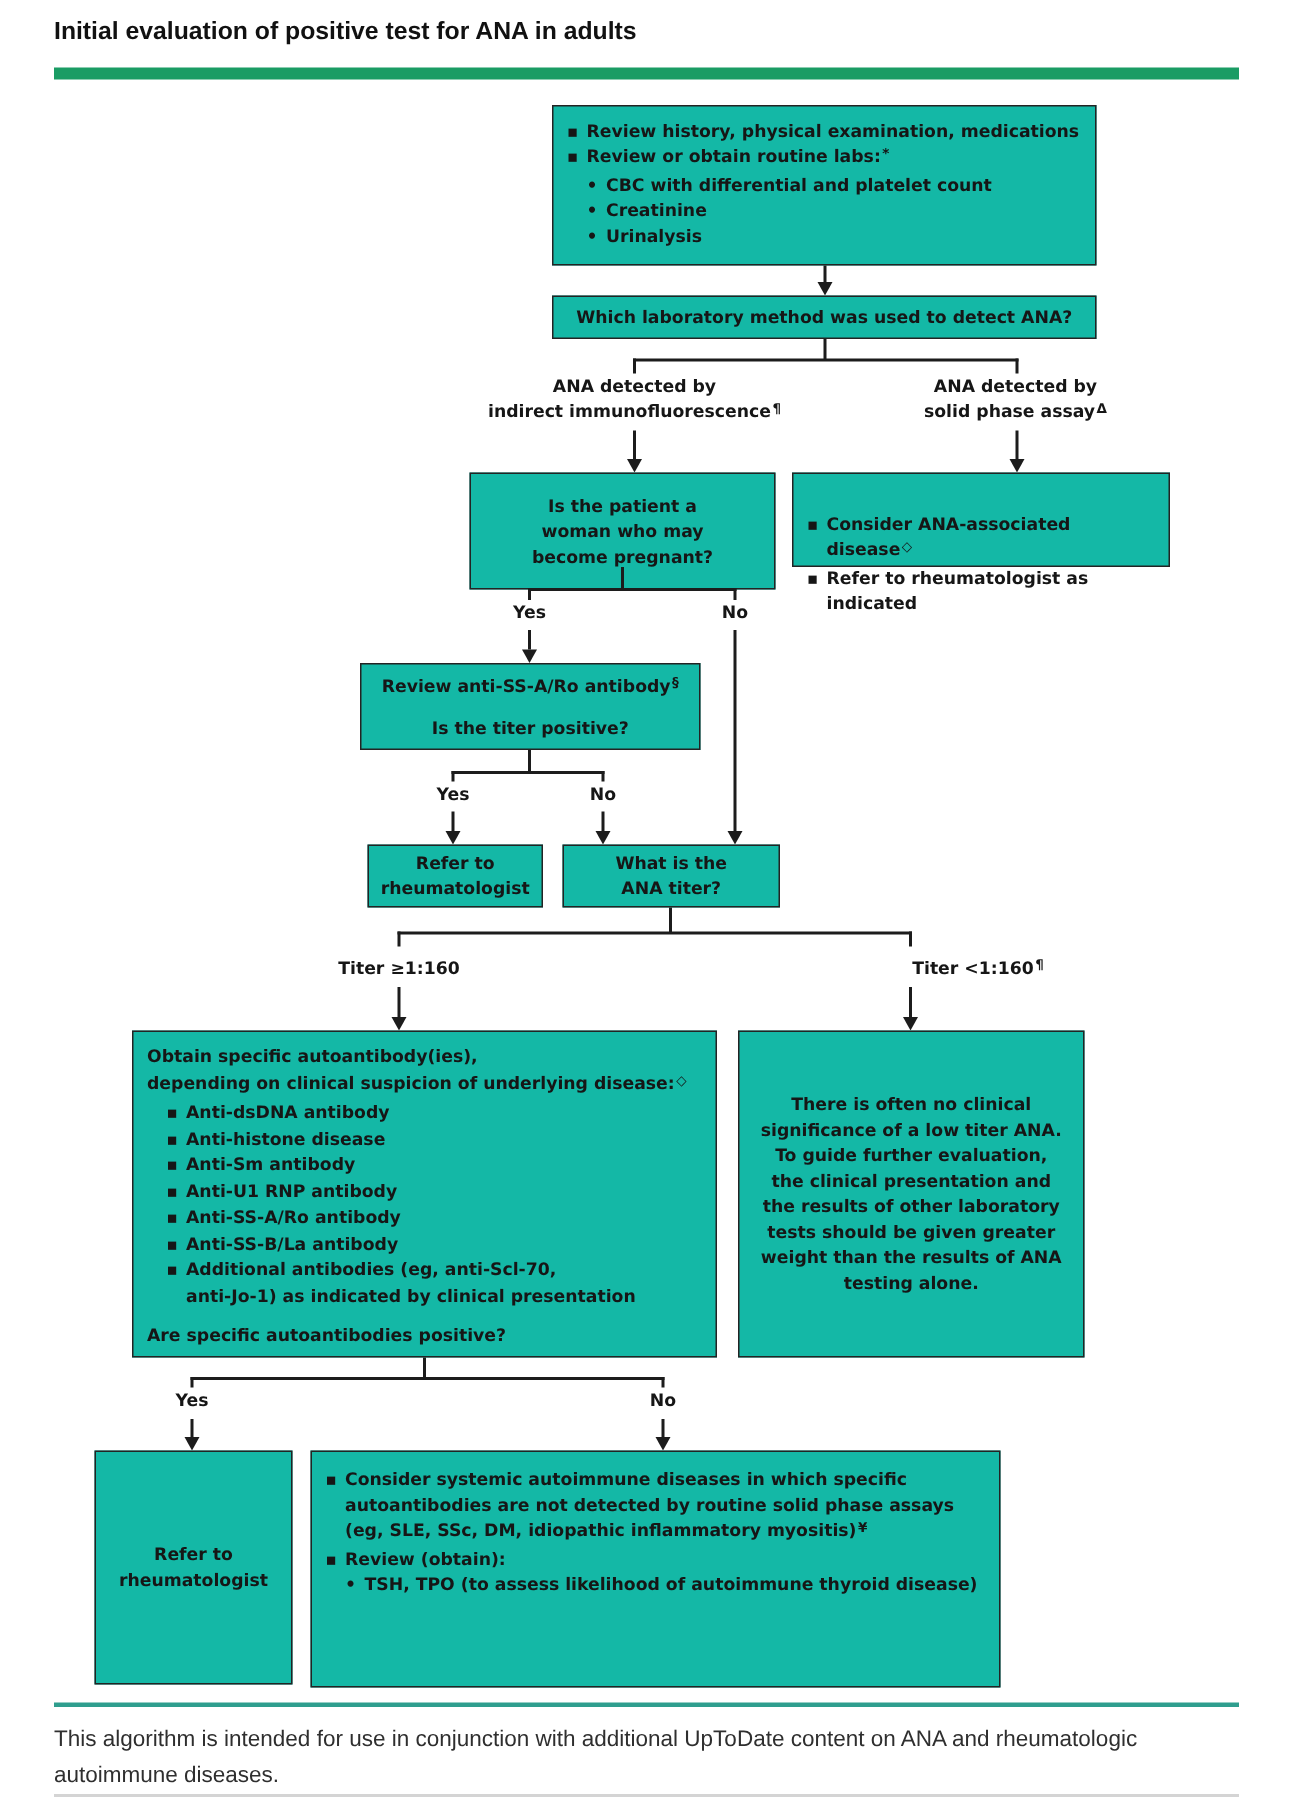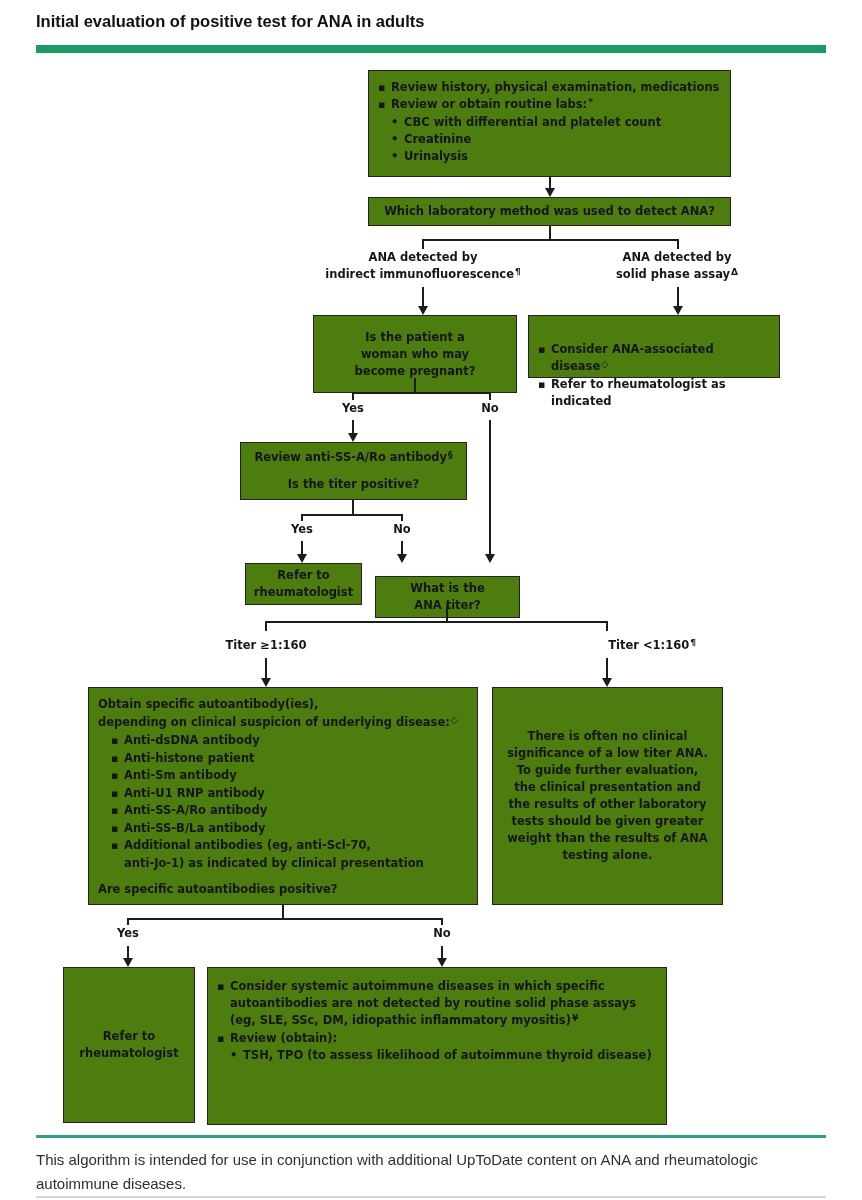"Review history, physical examination," .box { background: #4d7c0f -> #14b8a6 }
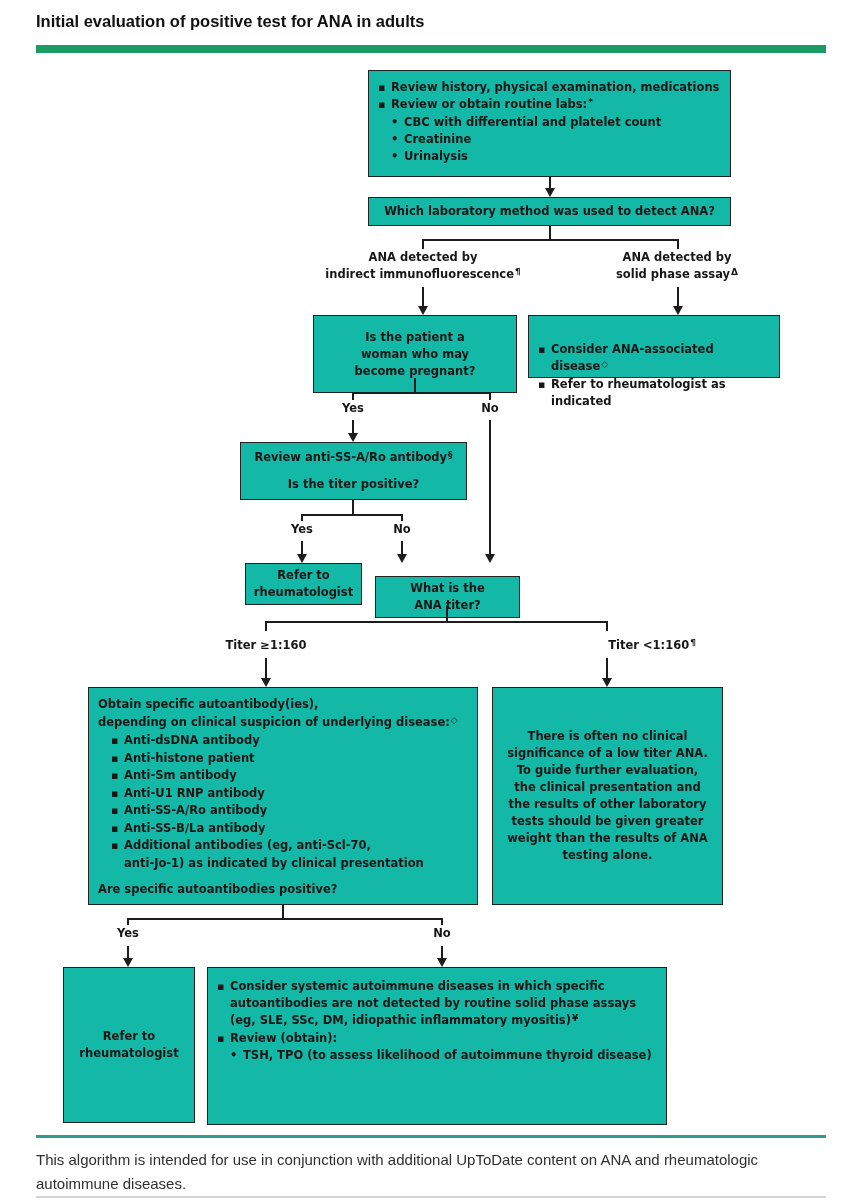"What is the" div.box { top: 576px -> 563px }
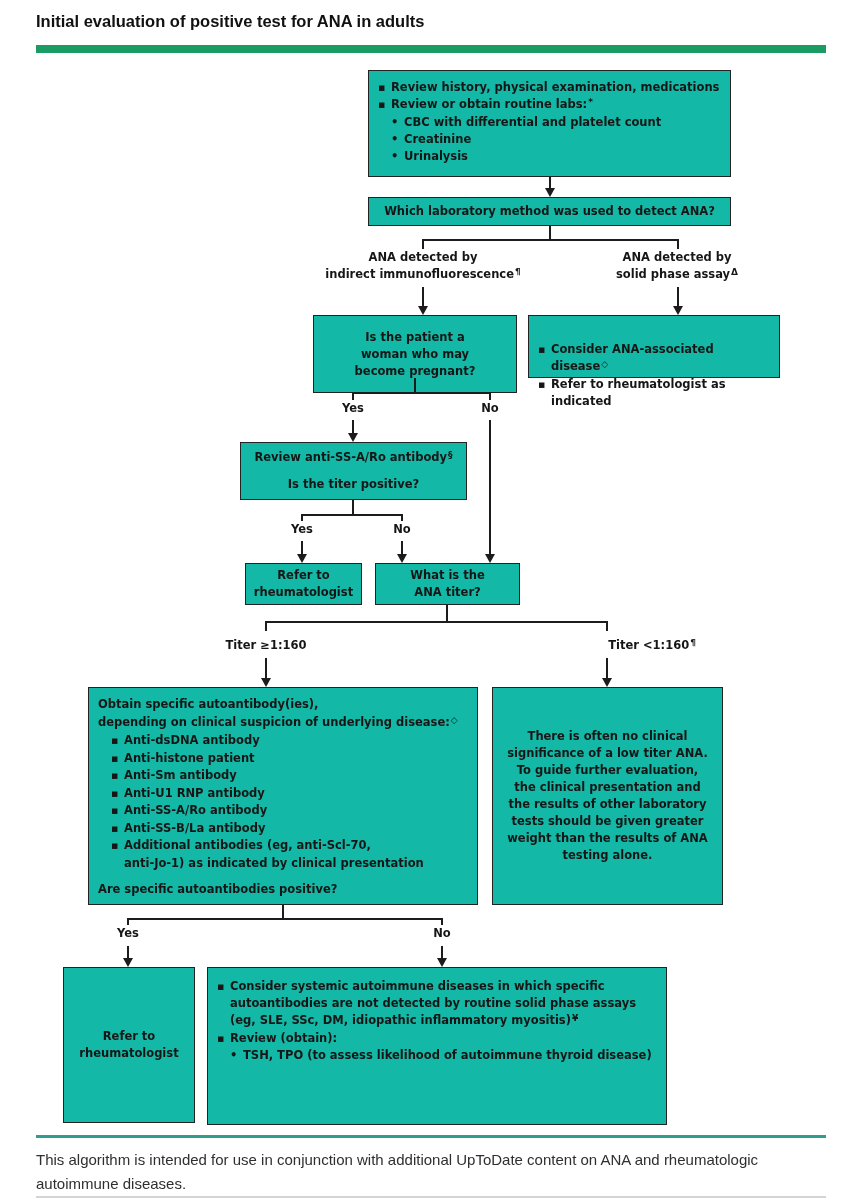"Anti-histone patient" span.bt { text: patient -> disease }
